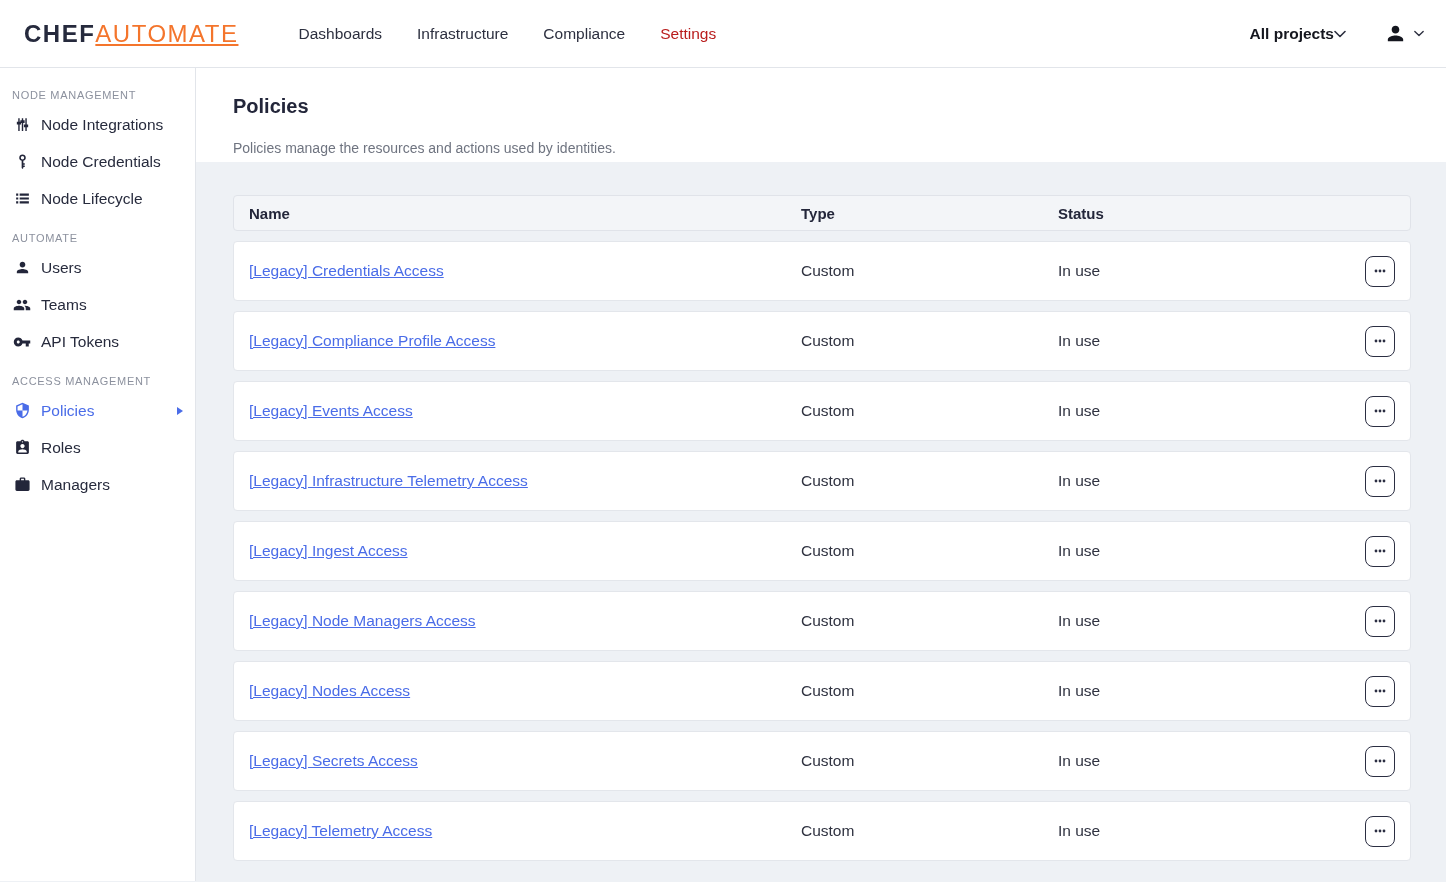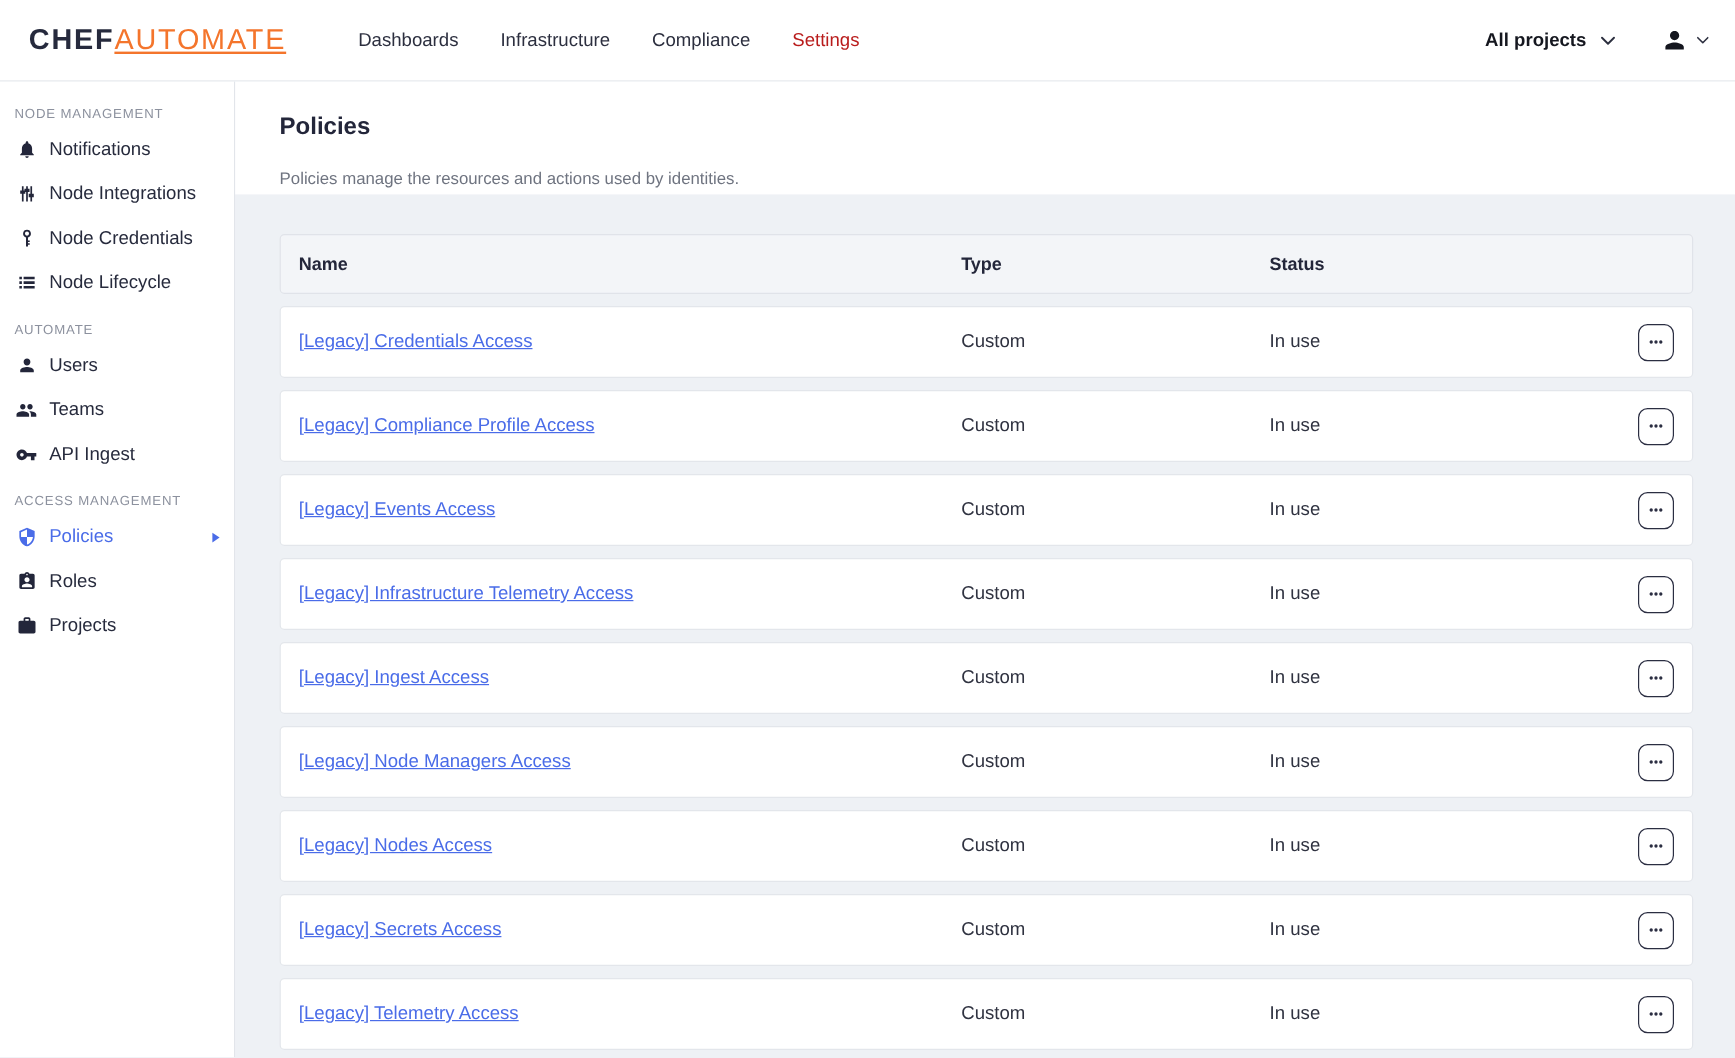"All projects" .projects-picker { gap: 12px -> none }
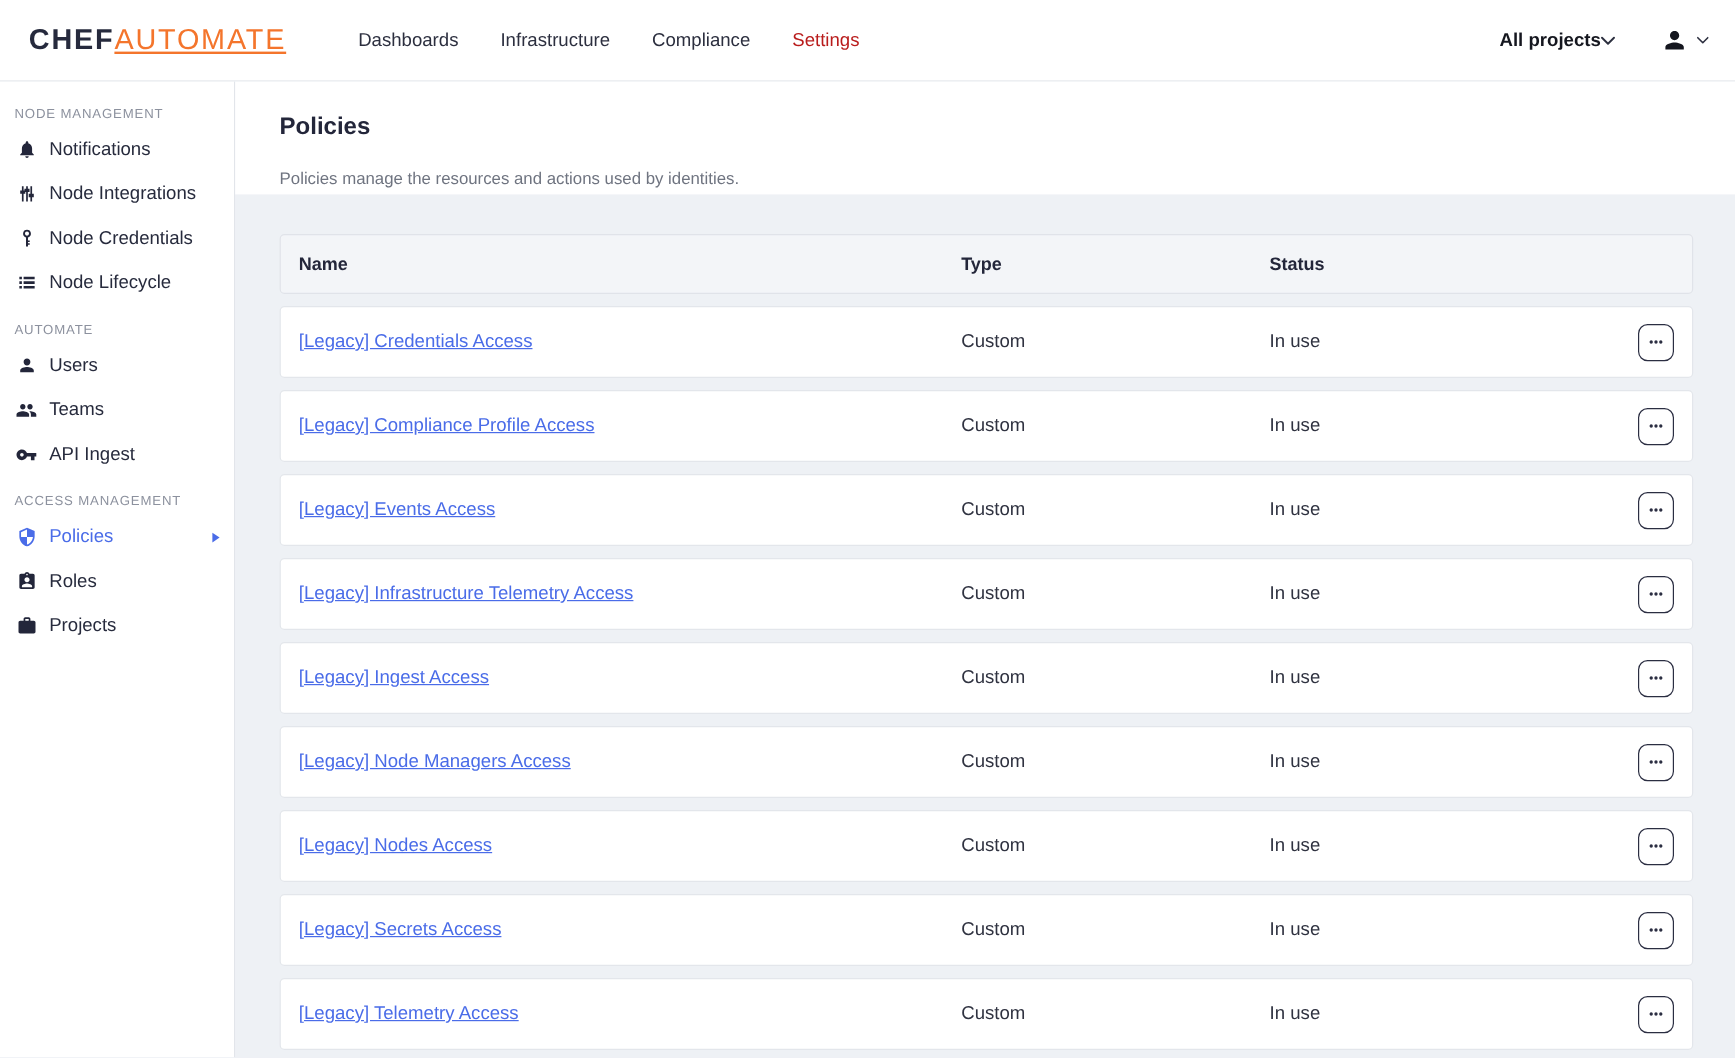"Notifications" div.side-item { html: <div> <span> <svg> <path></path> </svg> </span> <span>Notifications</span> </div> -> none }
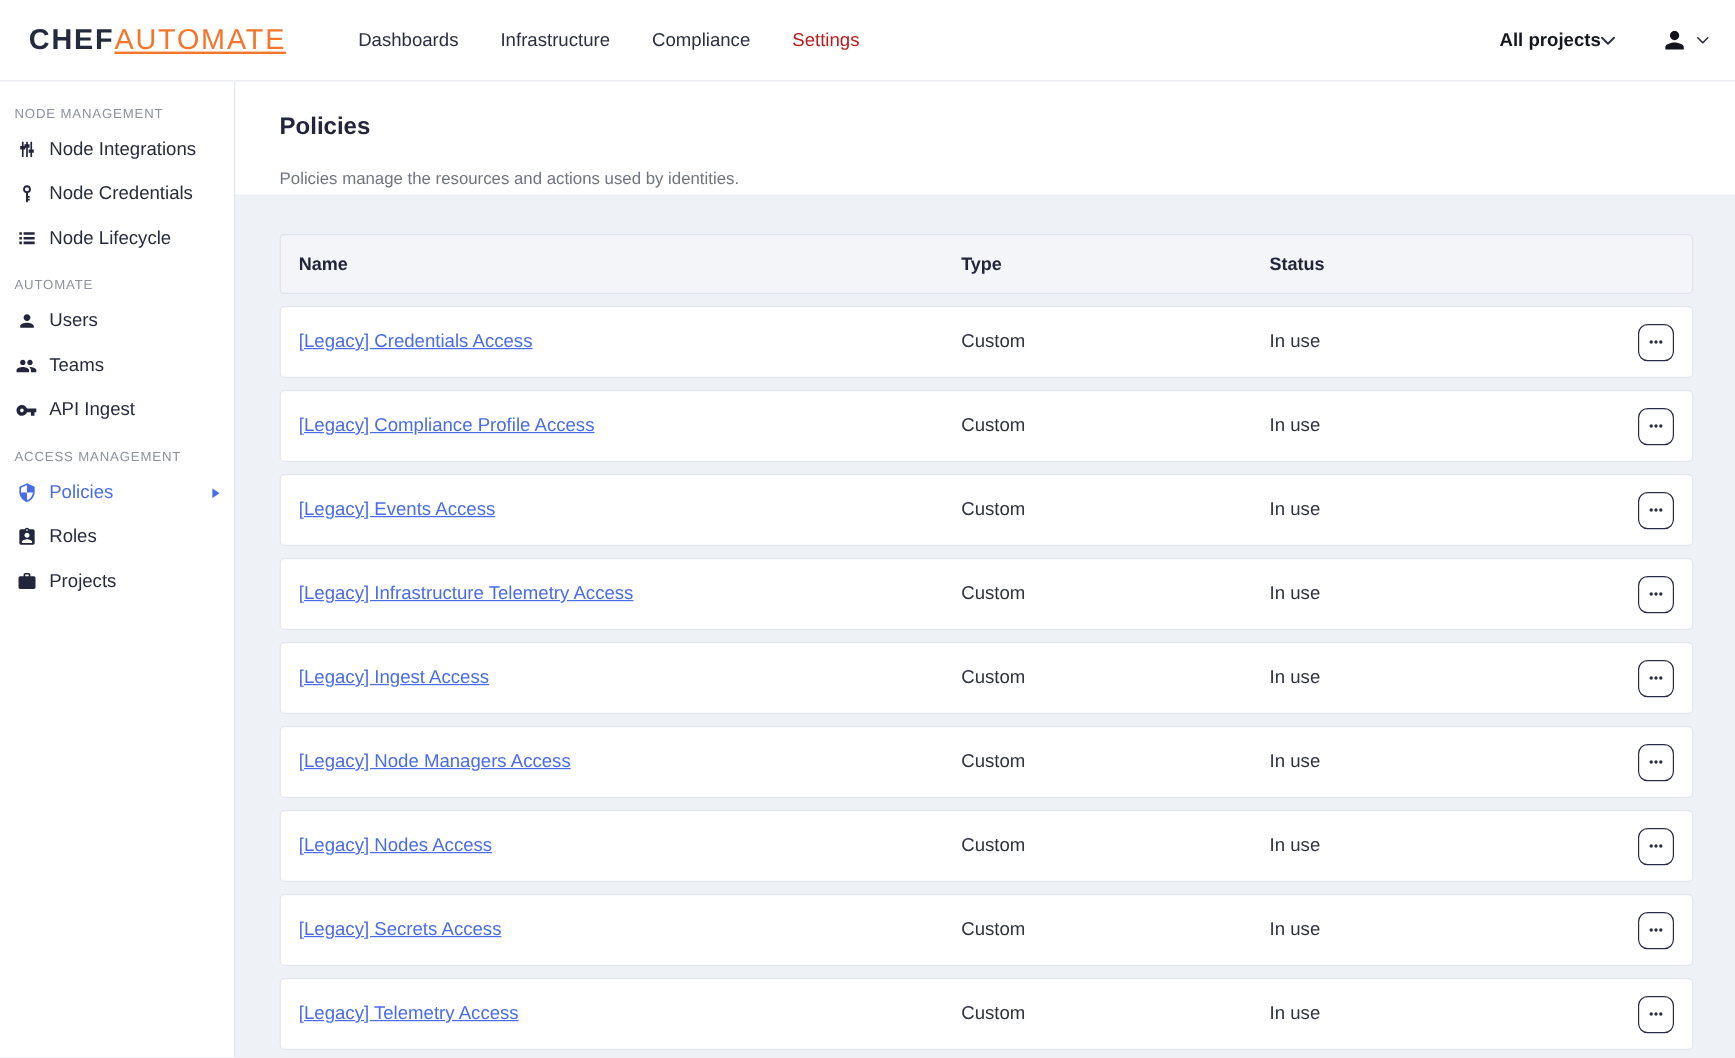"Name" .thead { height: 50px -> 36px }
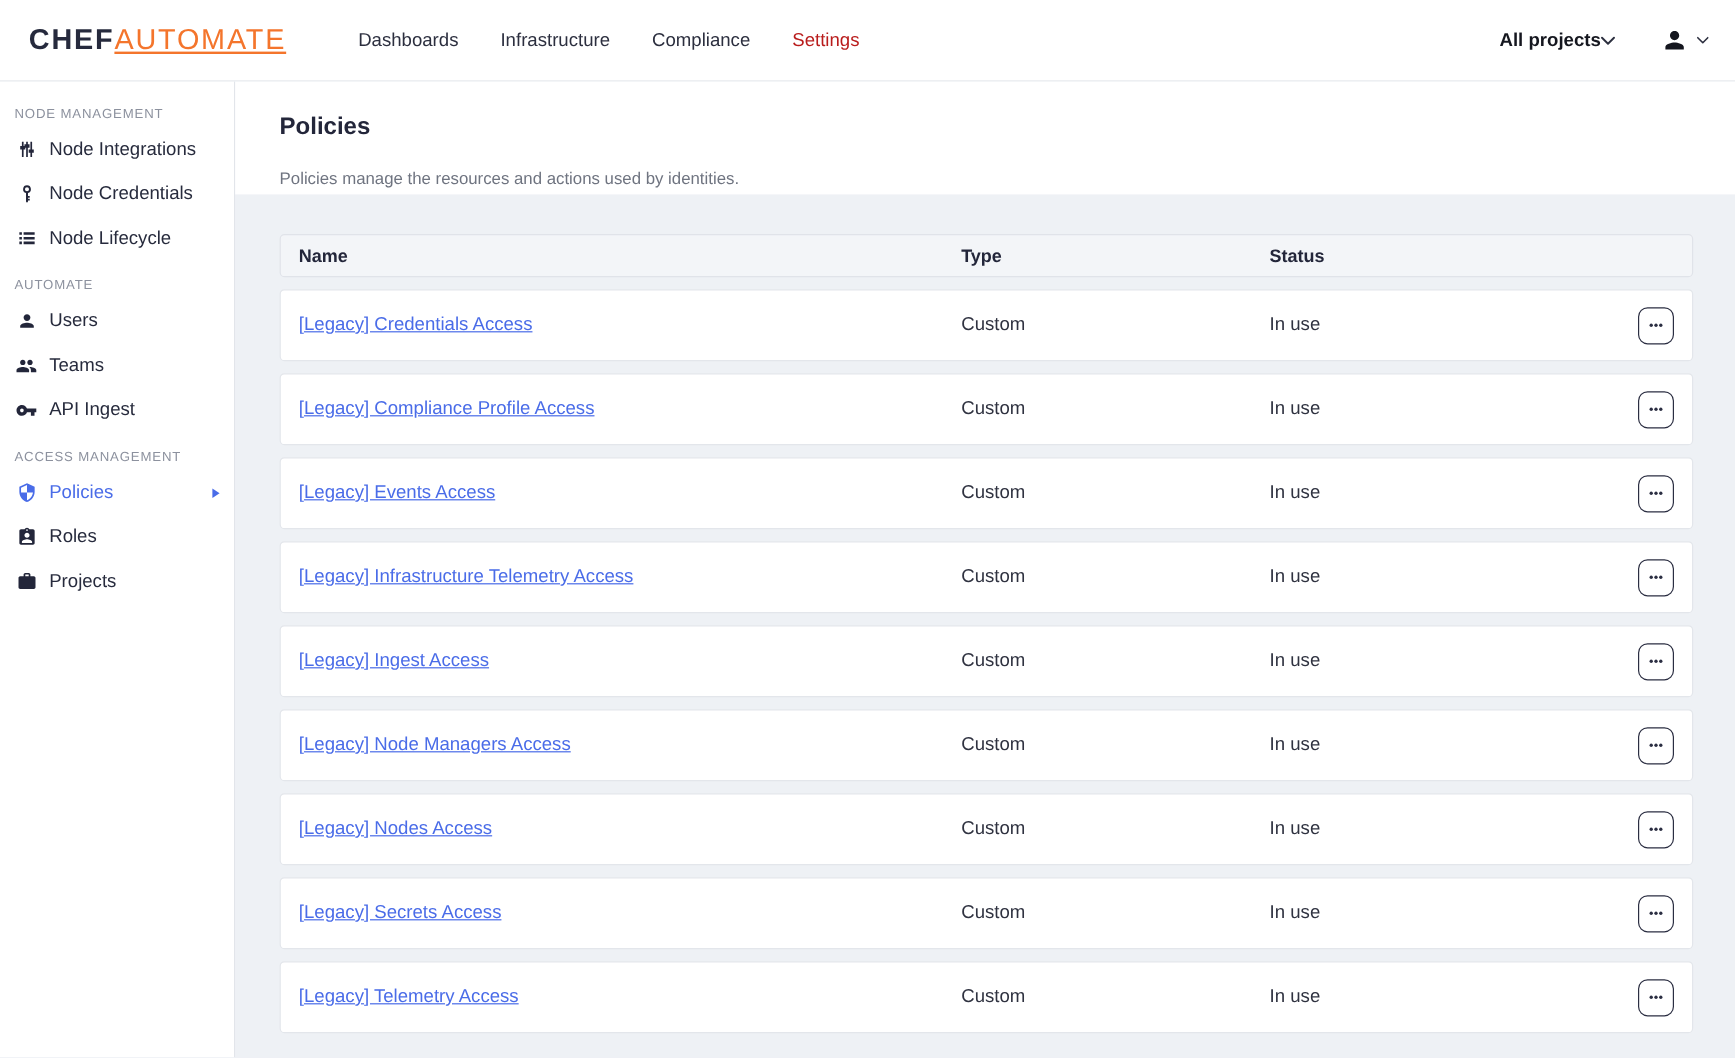"API Ingest" span { text: Ingest -> Tokens }
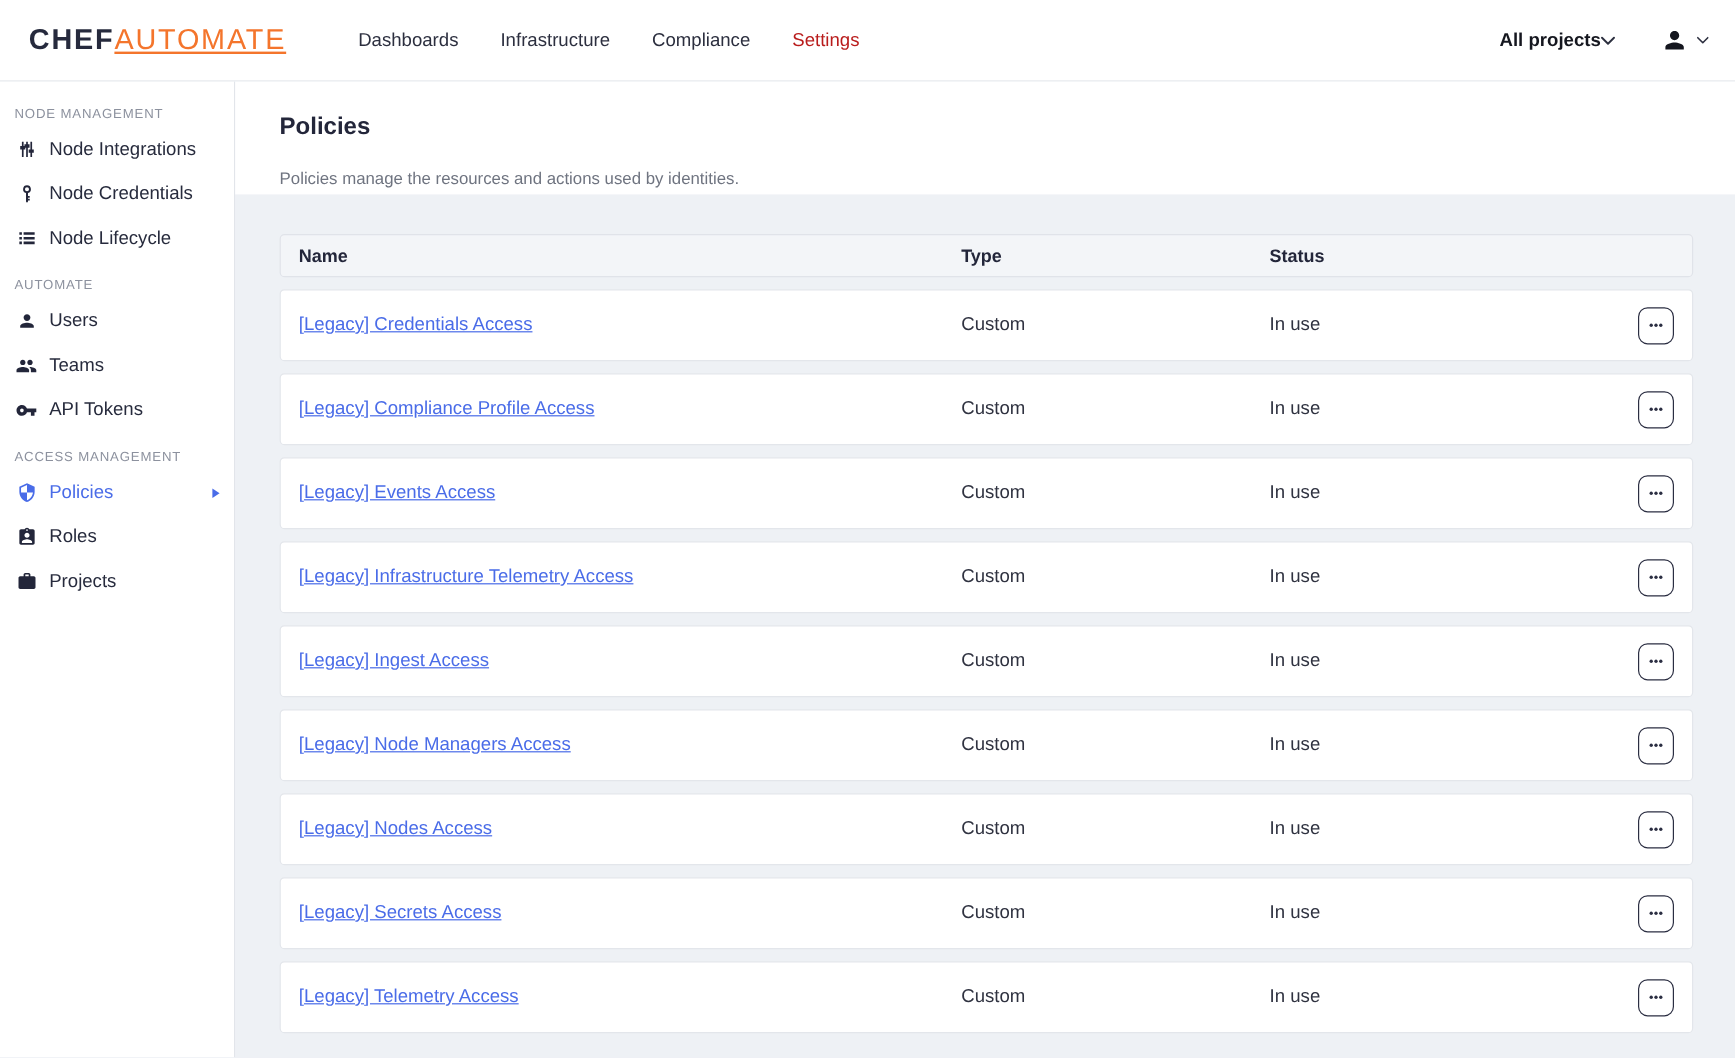"Projects" span { text: Projects -> Managers }
